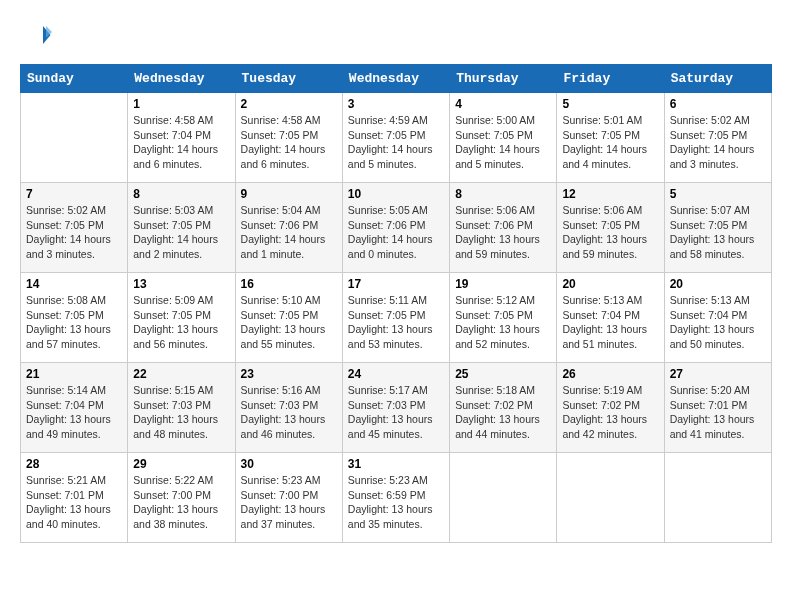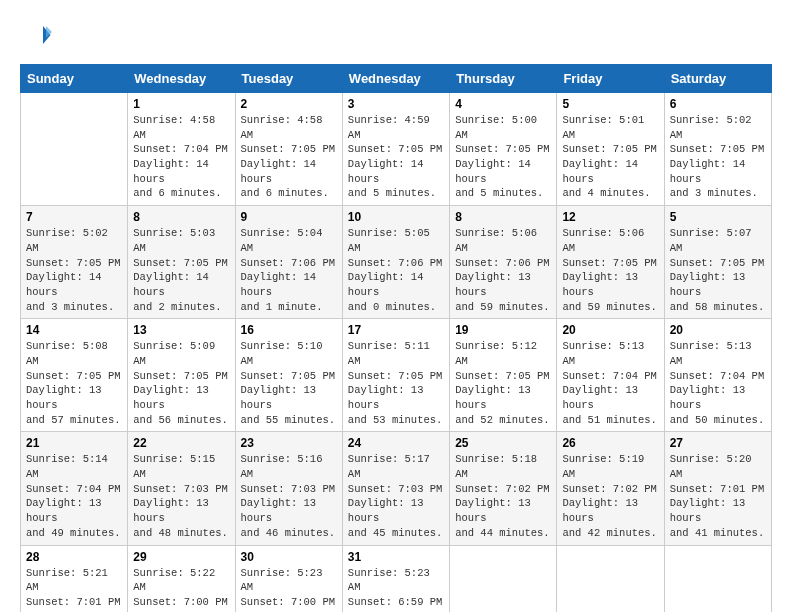"Sunday" thead tr th { font-family: none -> Liberation Mono, monospace }
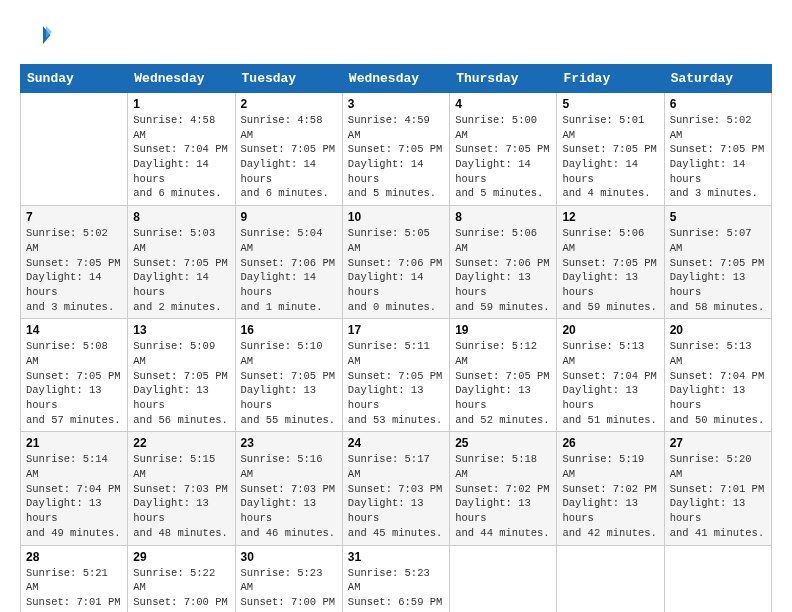"Sunrise: 4:58 AM" .day-info { font-family: Liberation Mono, monospace -> none }
